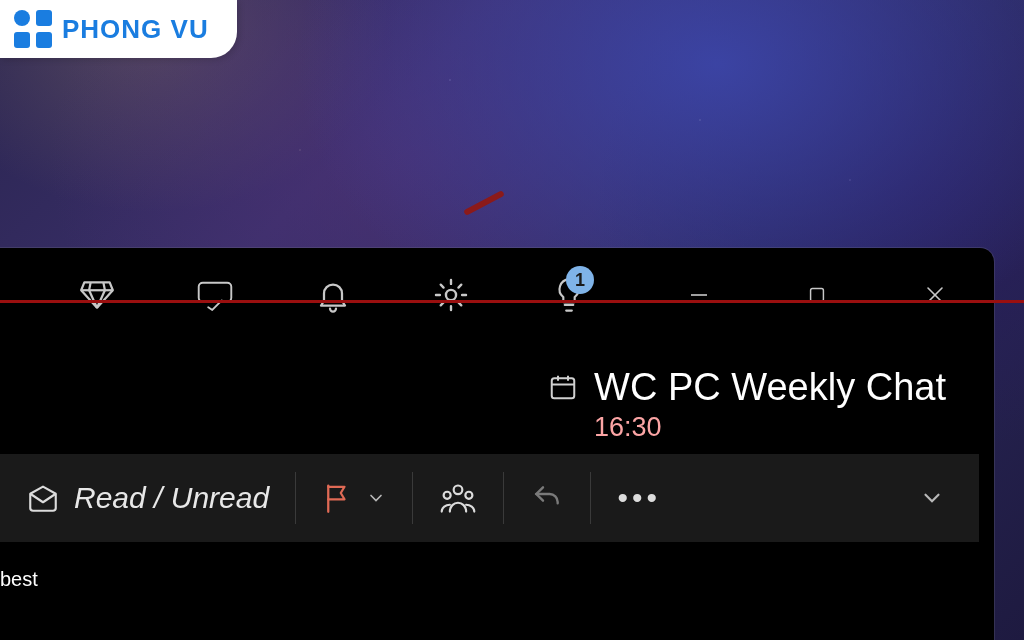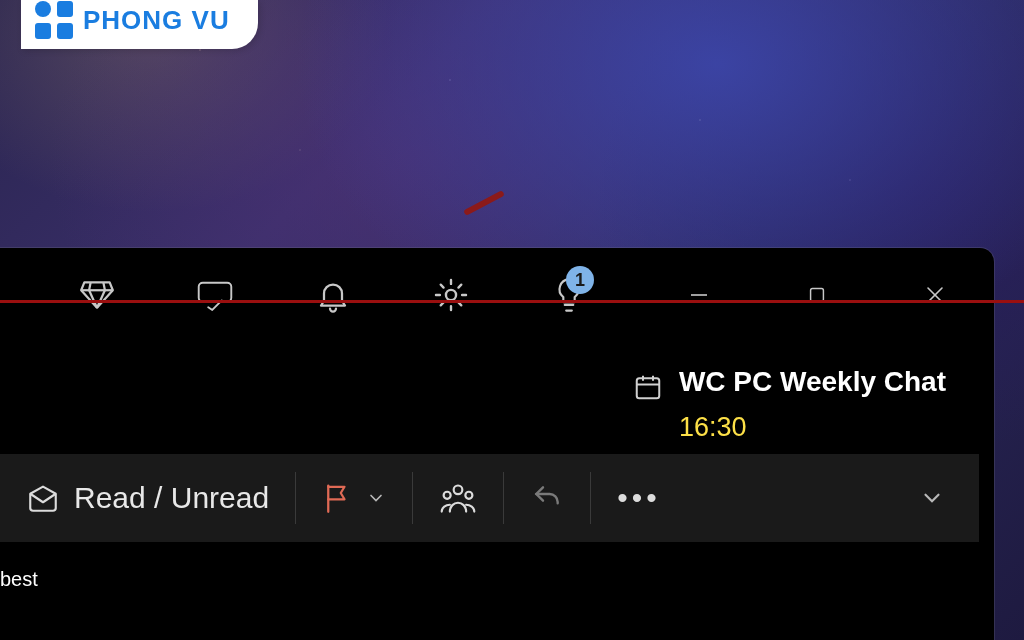"PHONG VU" .logo-pill { margin-left: 21px -> none; padding: 1px 28px 10px 14px -> 10px 28px 10px 14px }
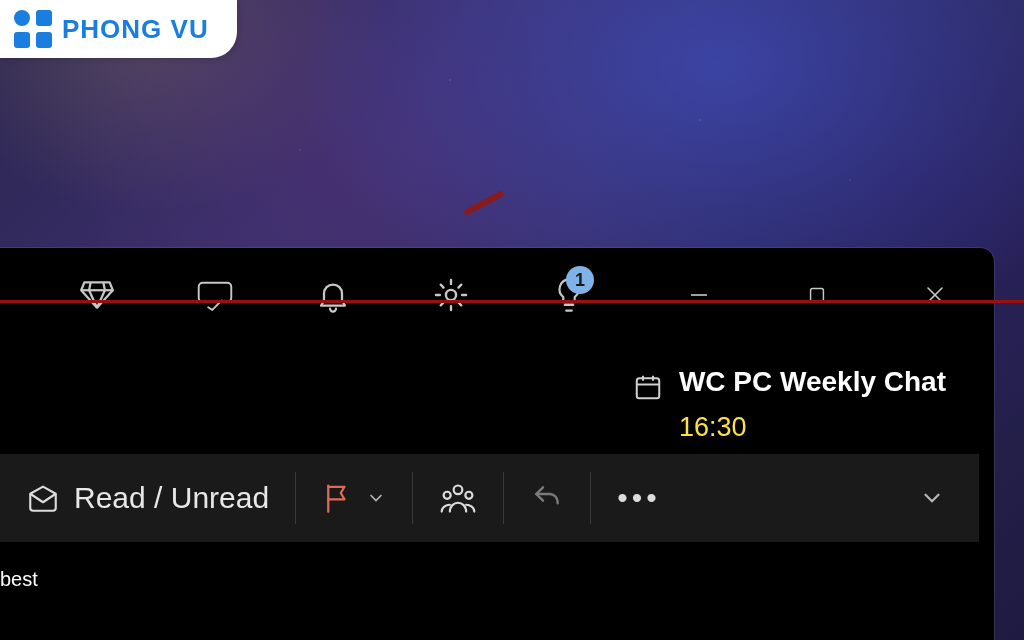"WC PC Weekly Chat" .event-title { font-size: 28px -> 38px; font-weight: 700 -> 400 }
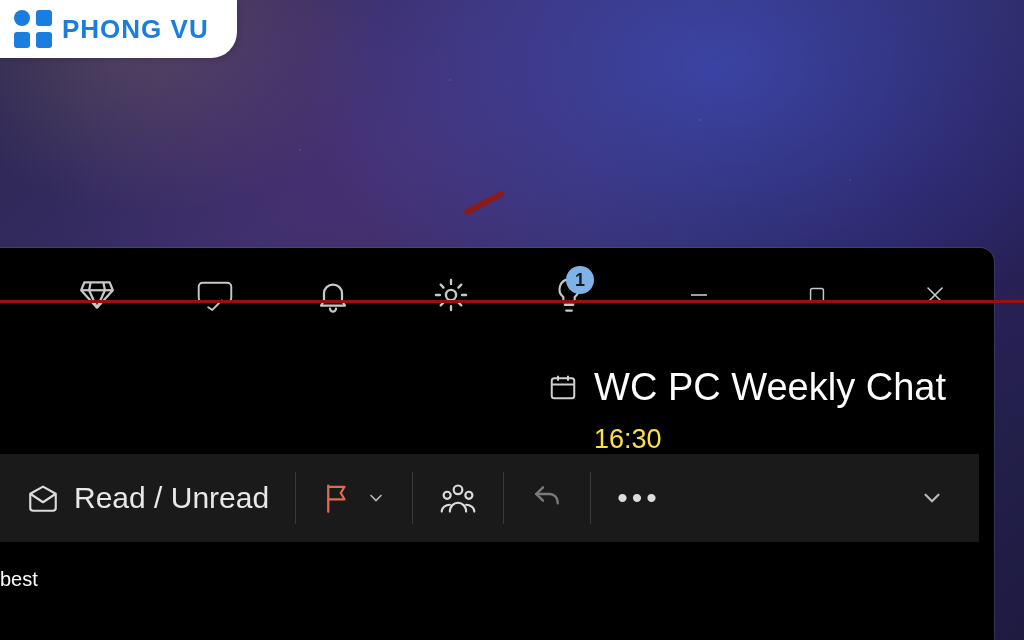"16:30" .event-time { color: #fde047 -> #fca5a5; margin-top: 14px -> 2px }
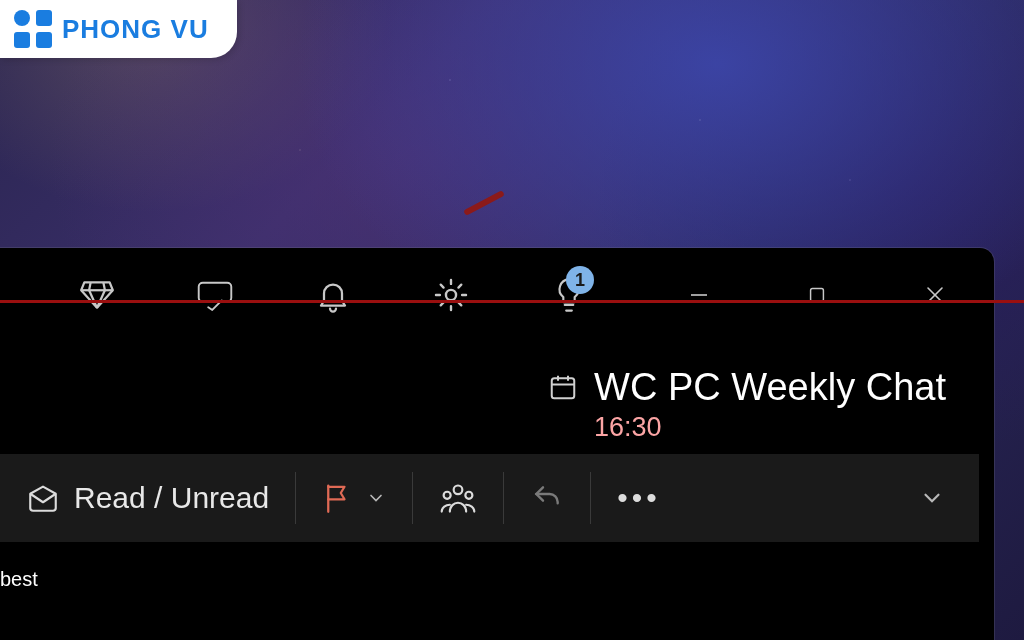"Read / Unread" .actionbar { font-style: none -> italic }
